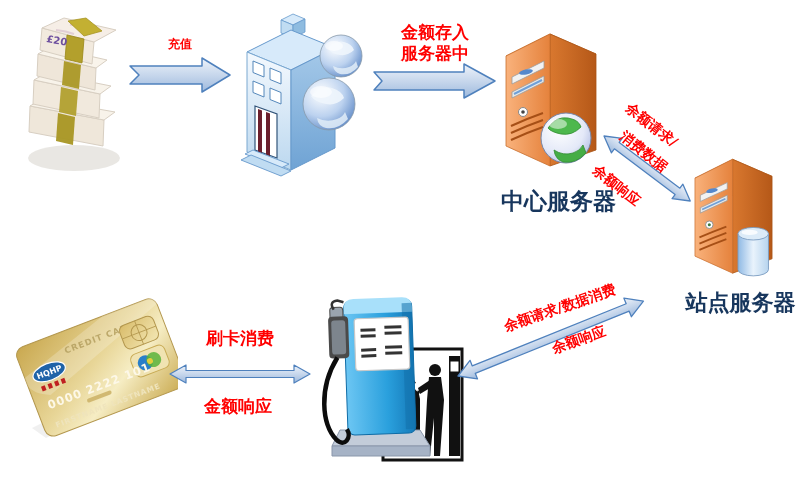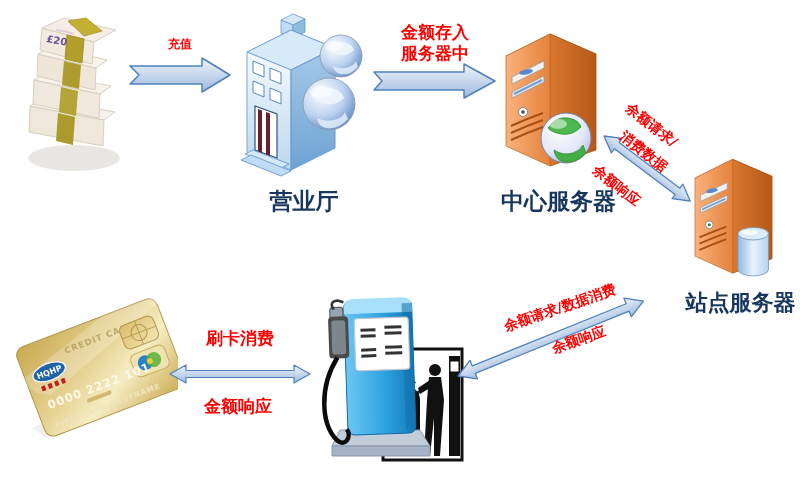"营业厅" div.node-label { html: <div>营业厅</div> -> none }
